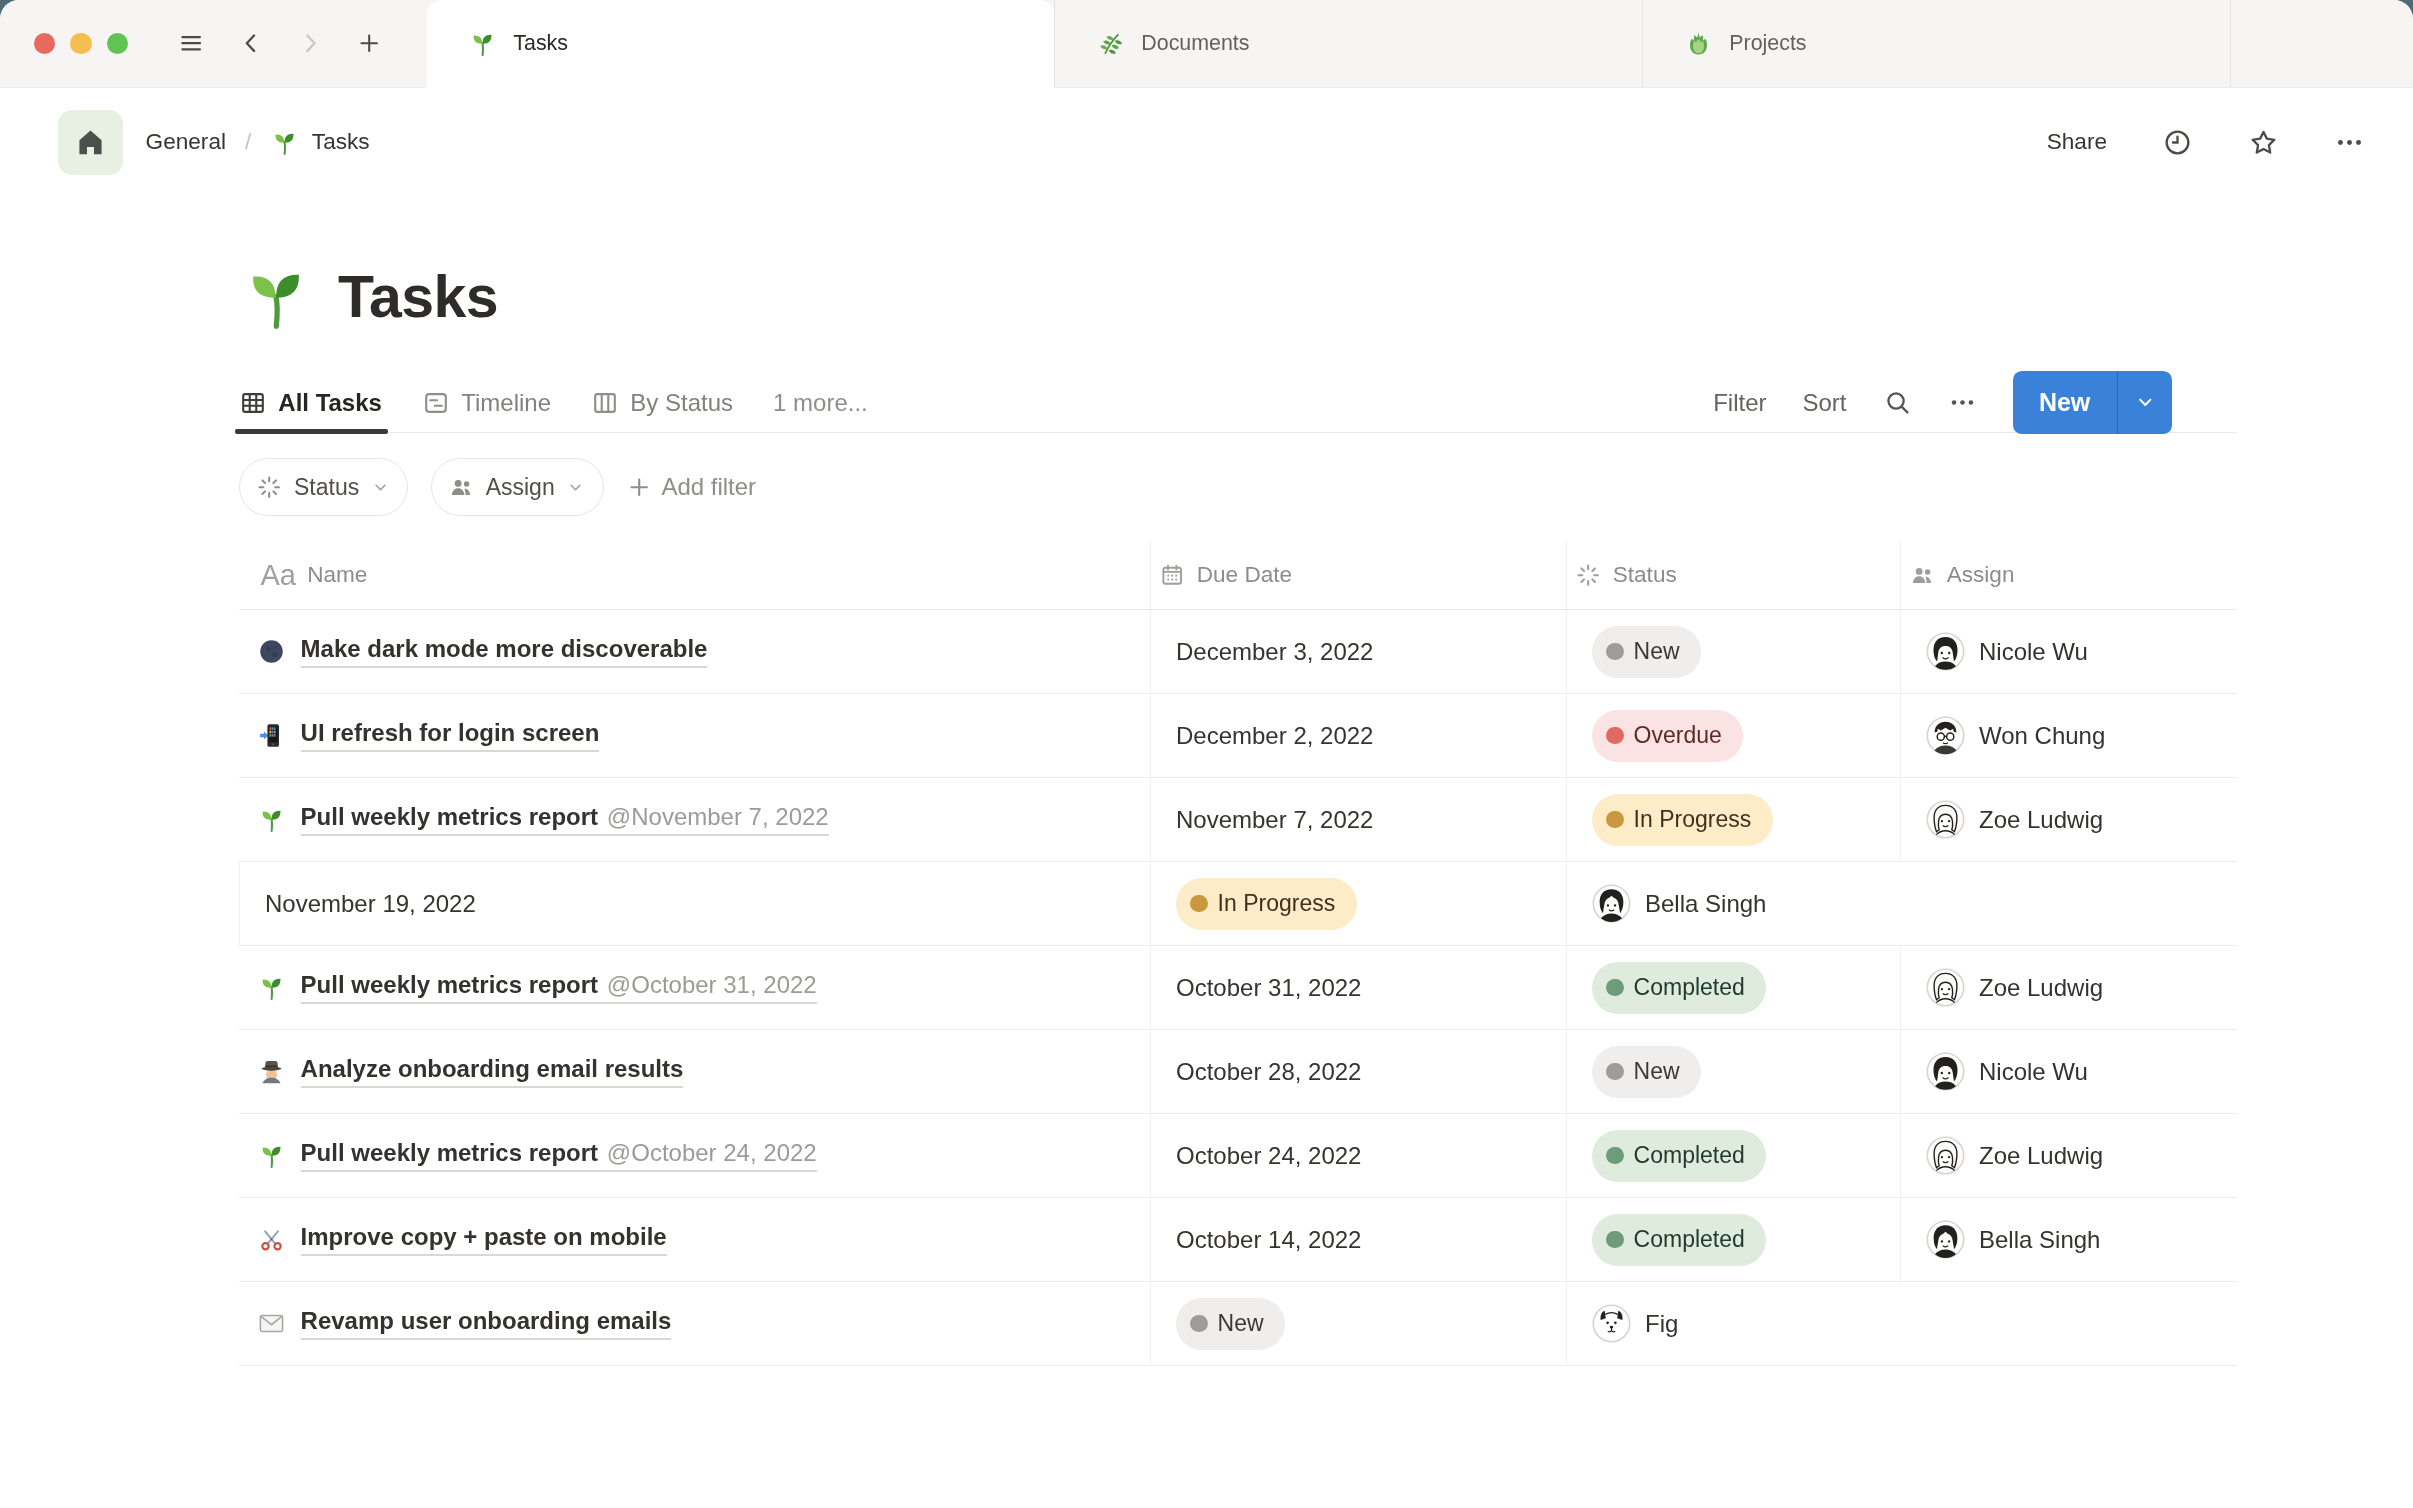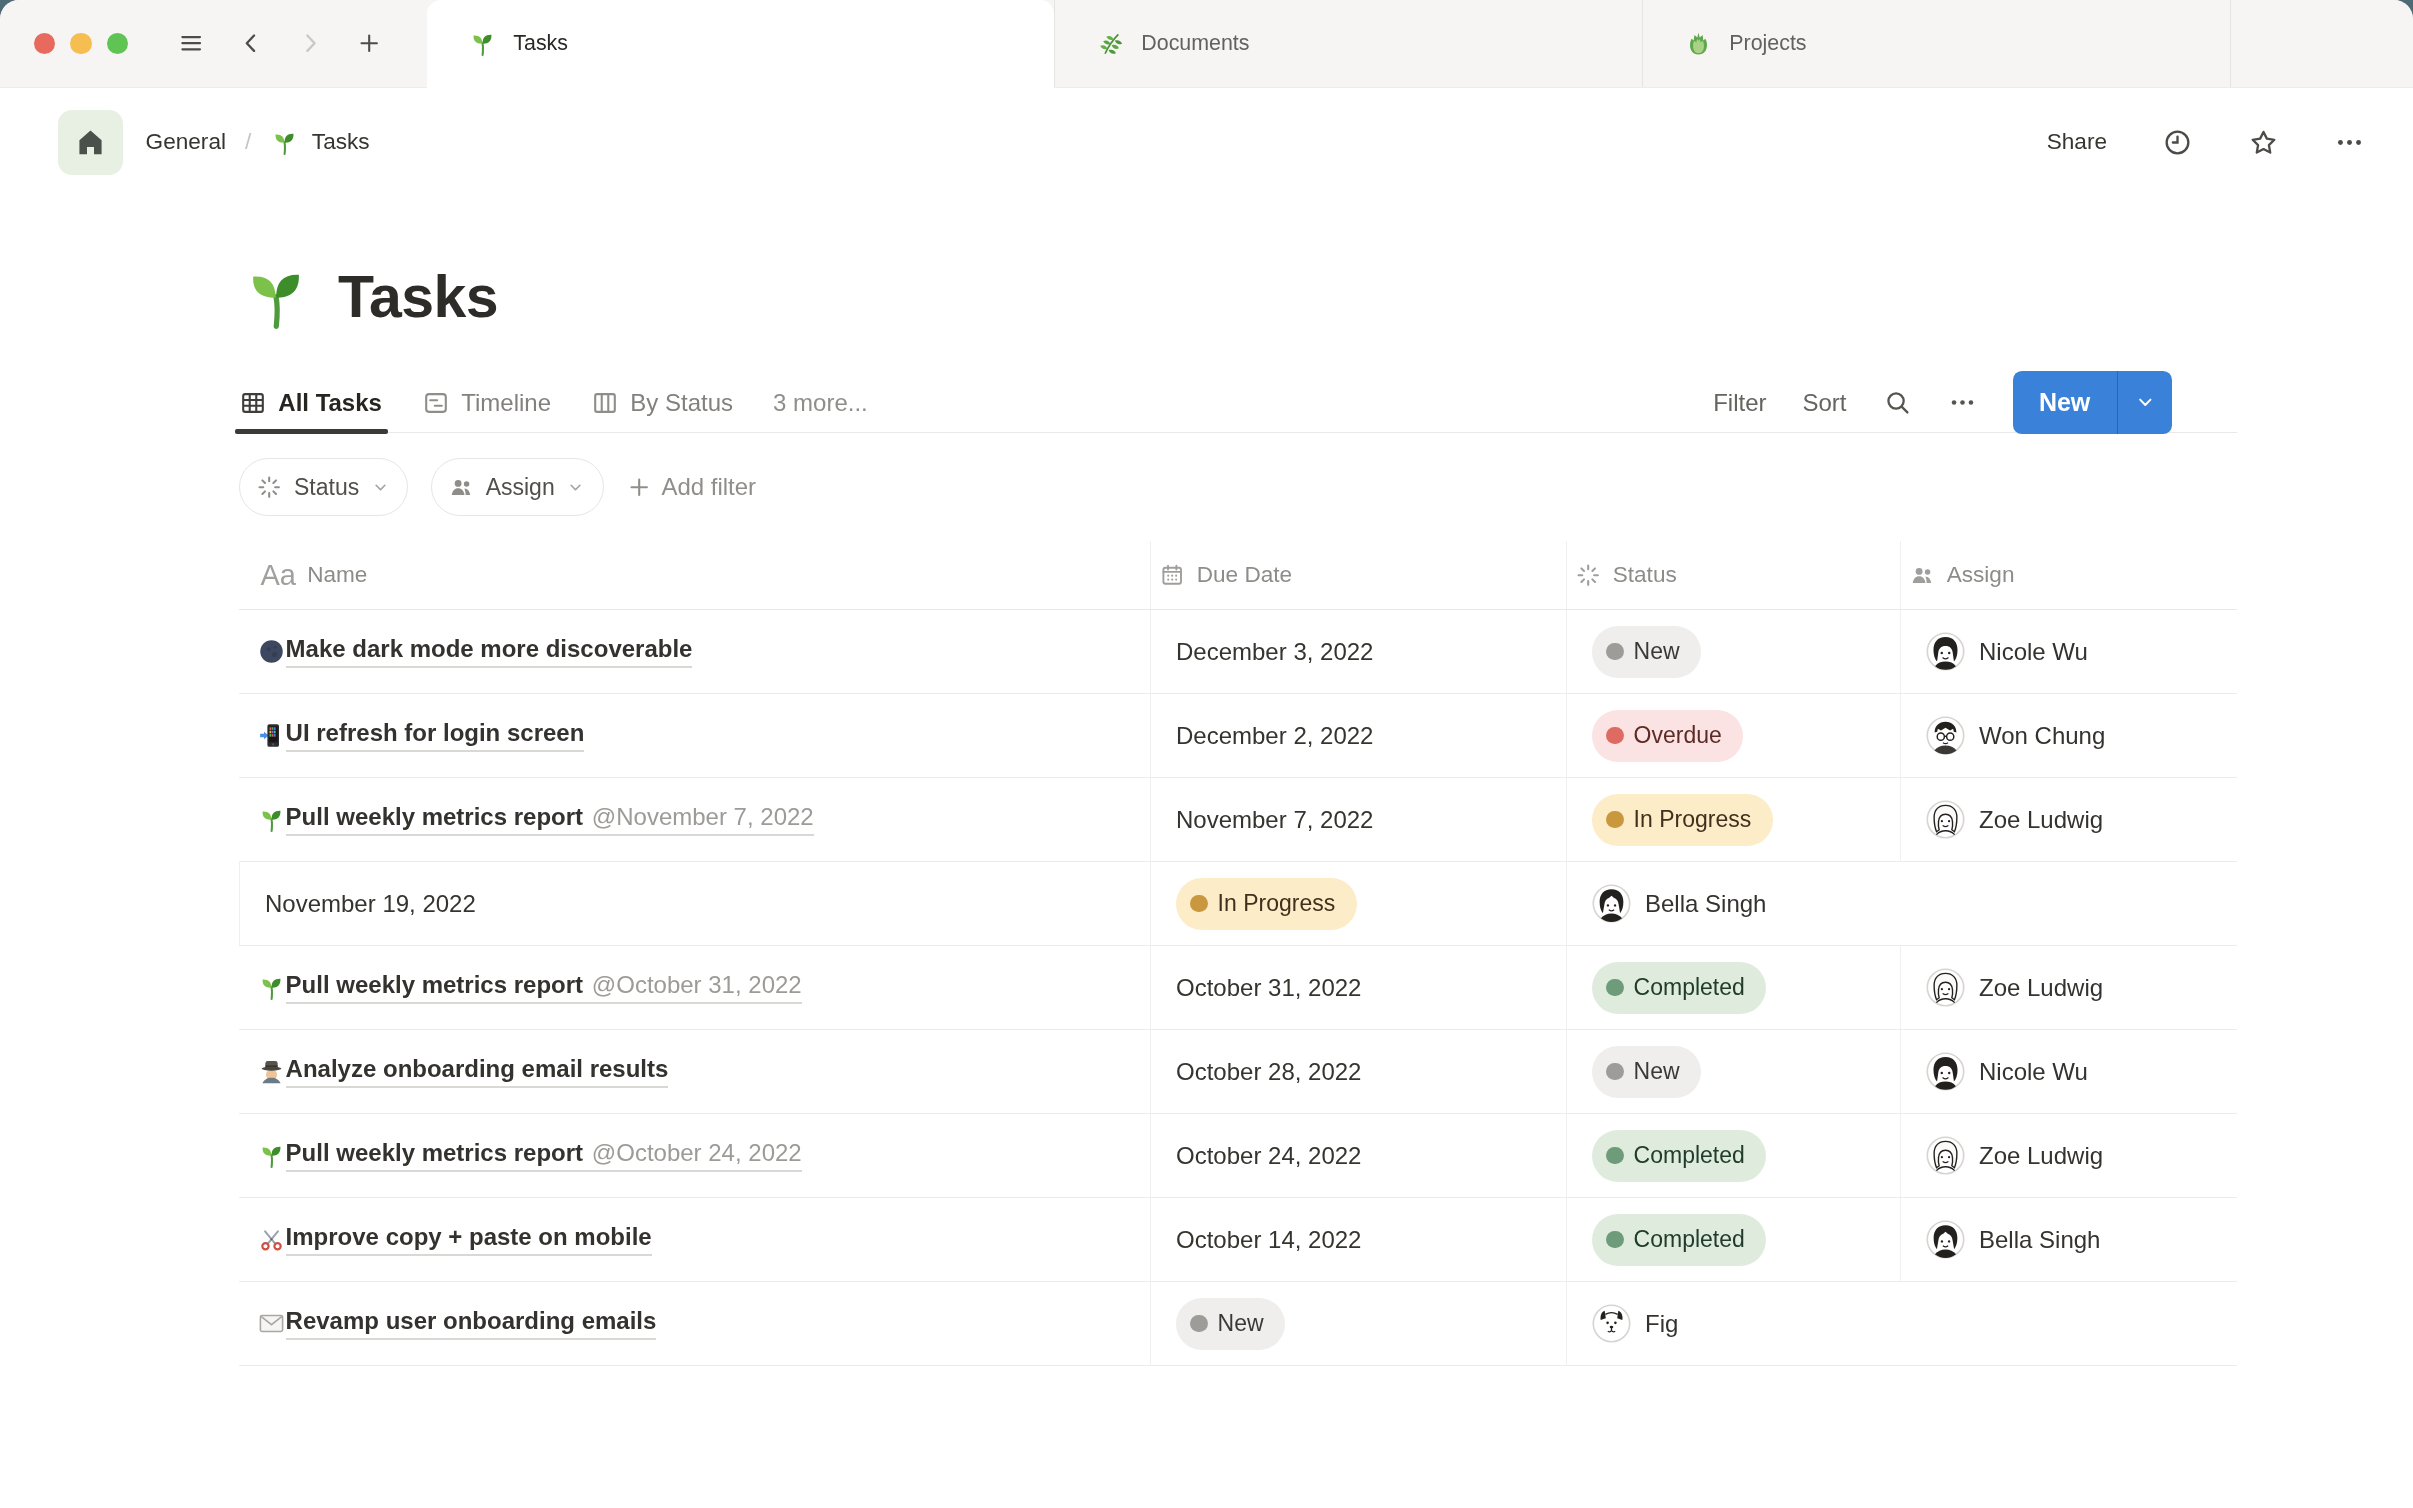"3 more..." span.views-more { text: 3 -> 1 }
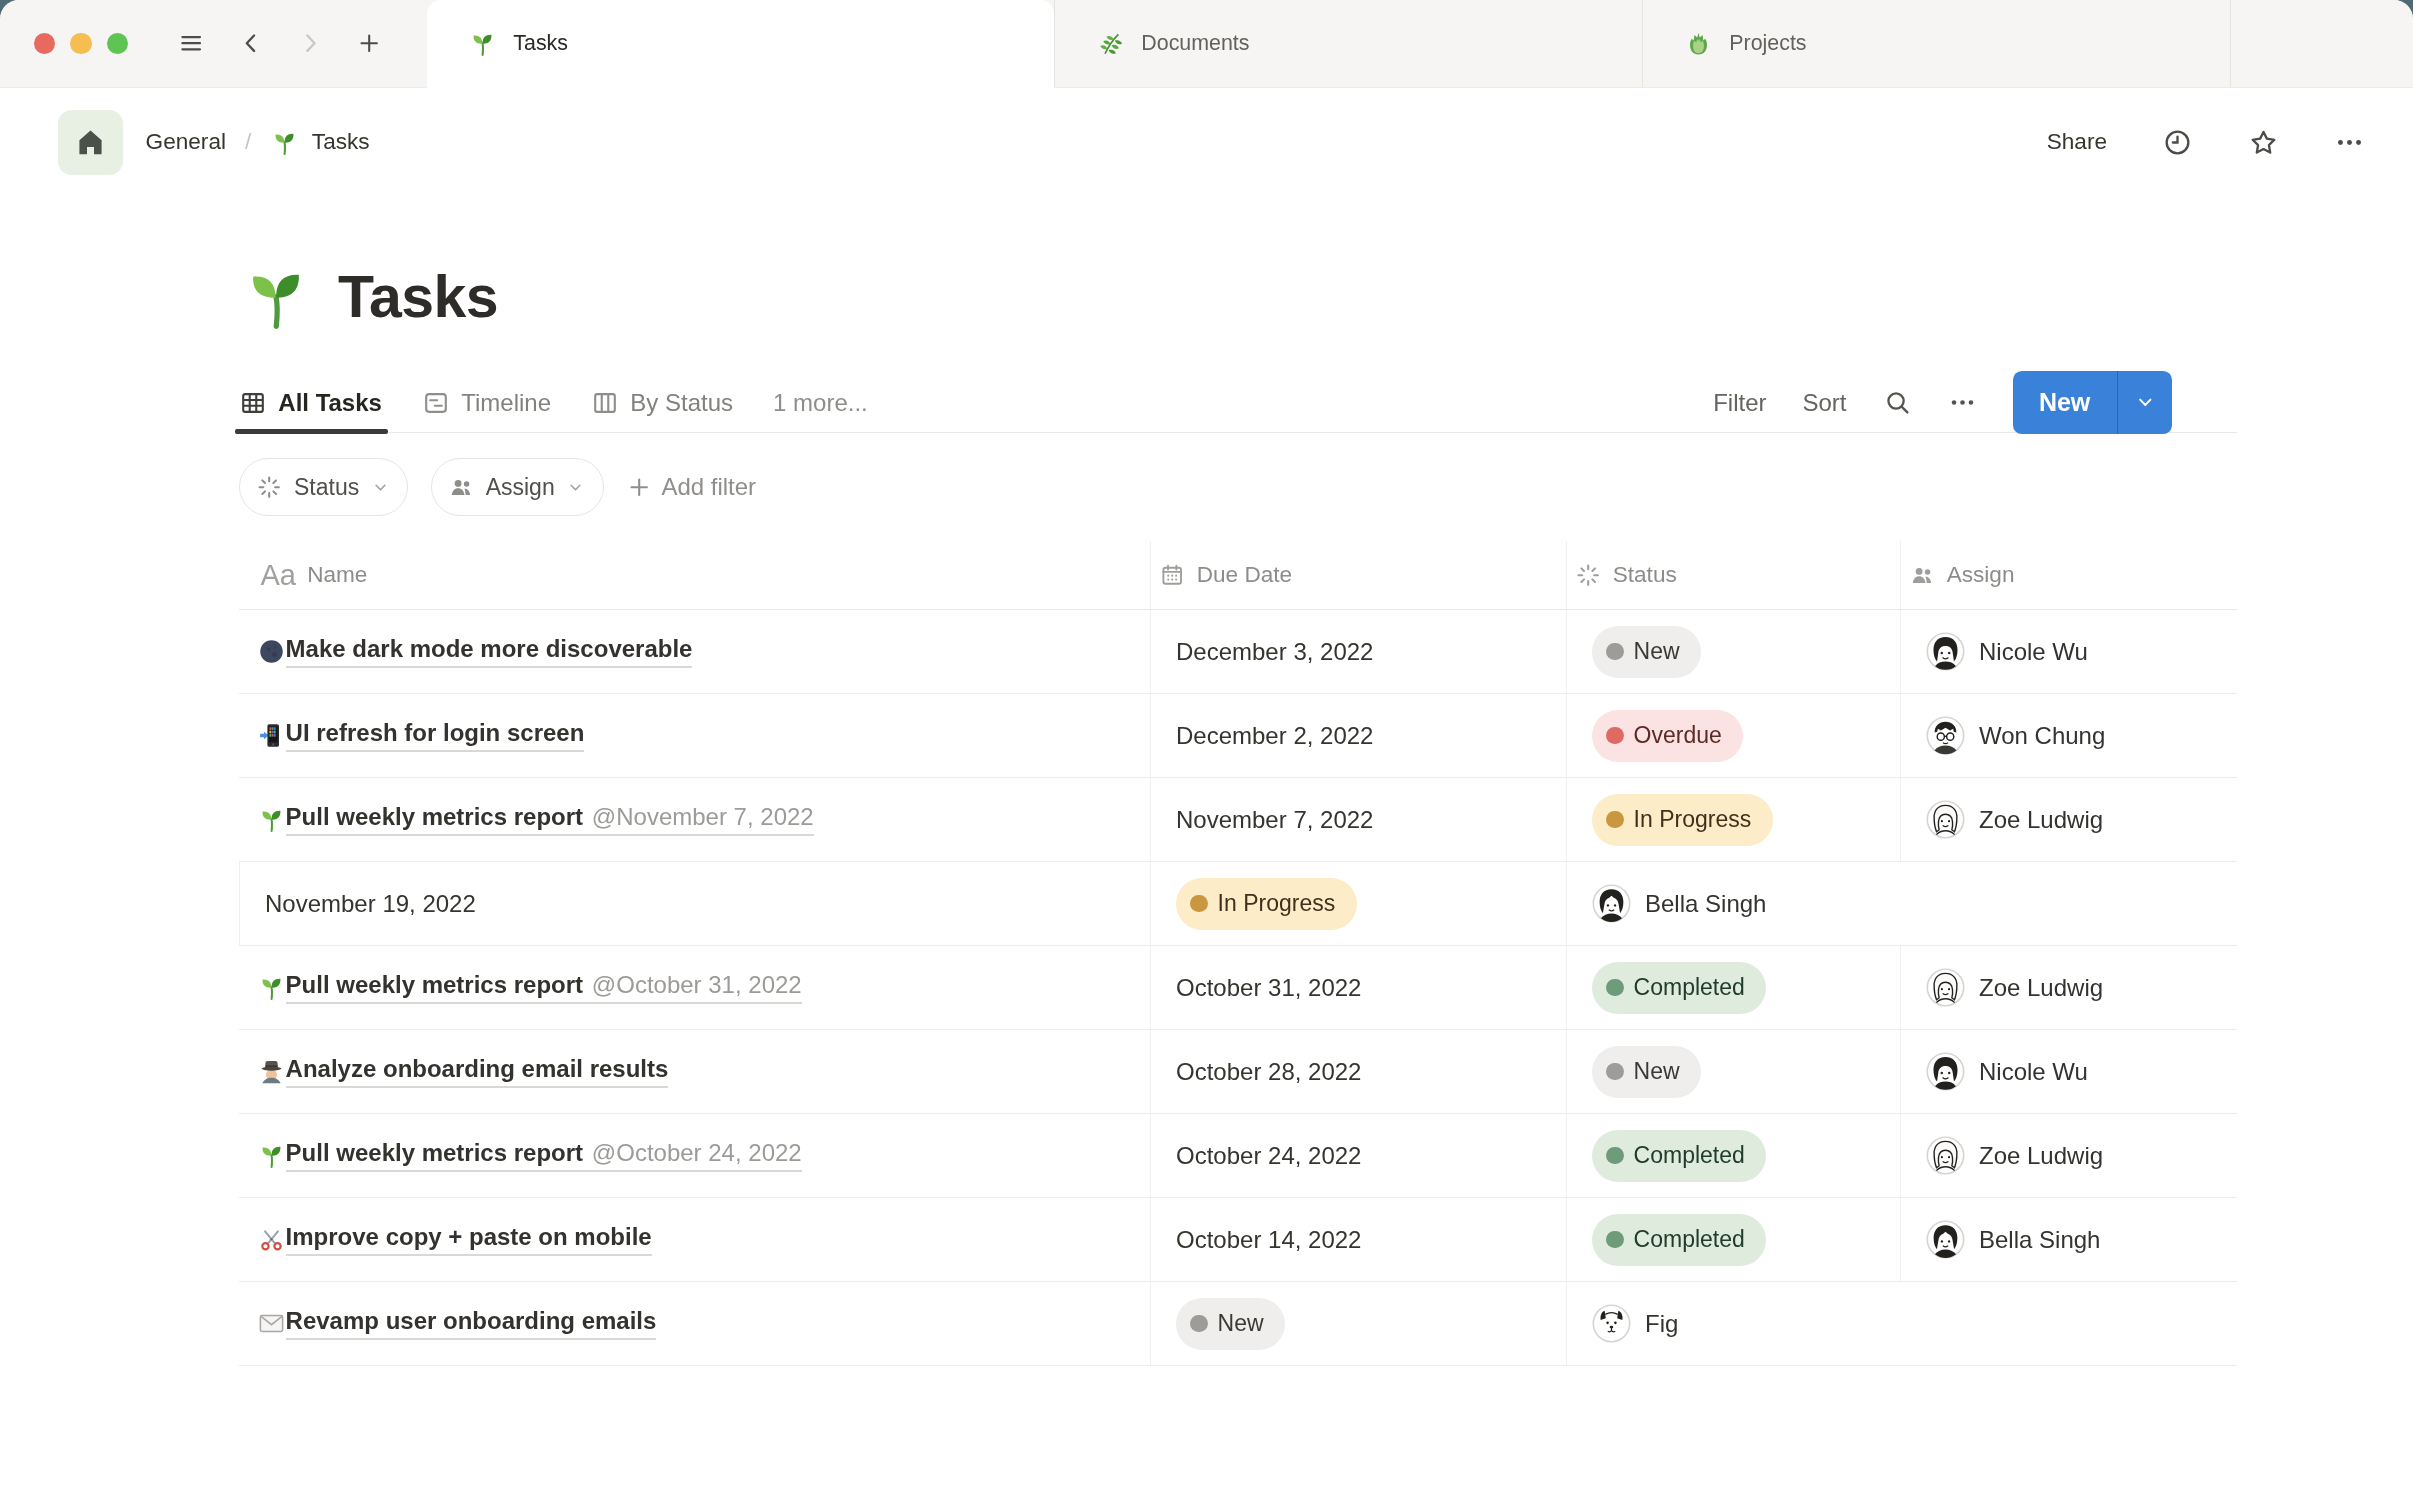"Make dark mode more discoverable" .cell-name { gap: 0 -> 15px }
